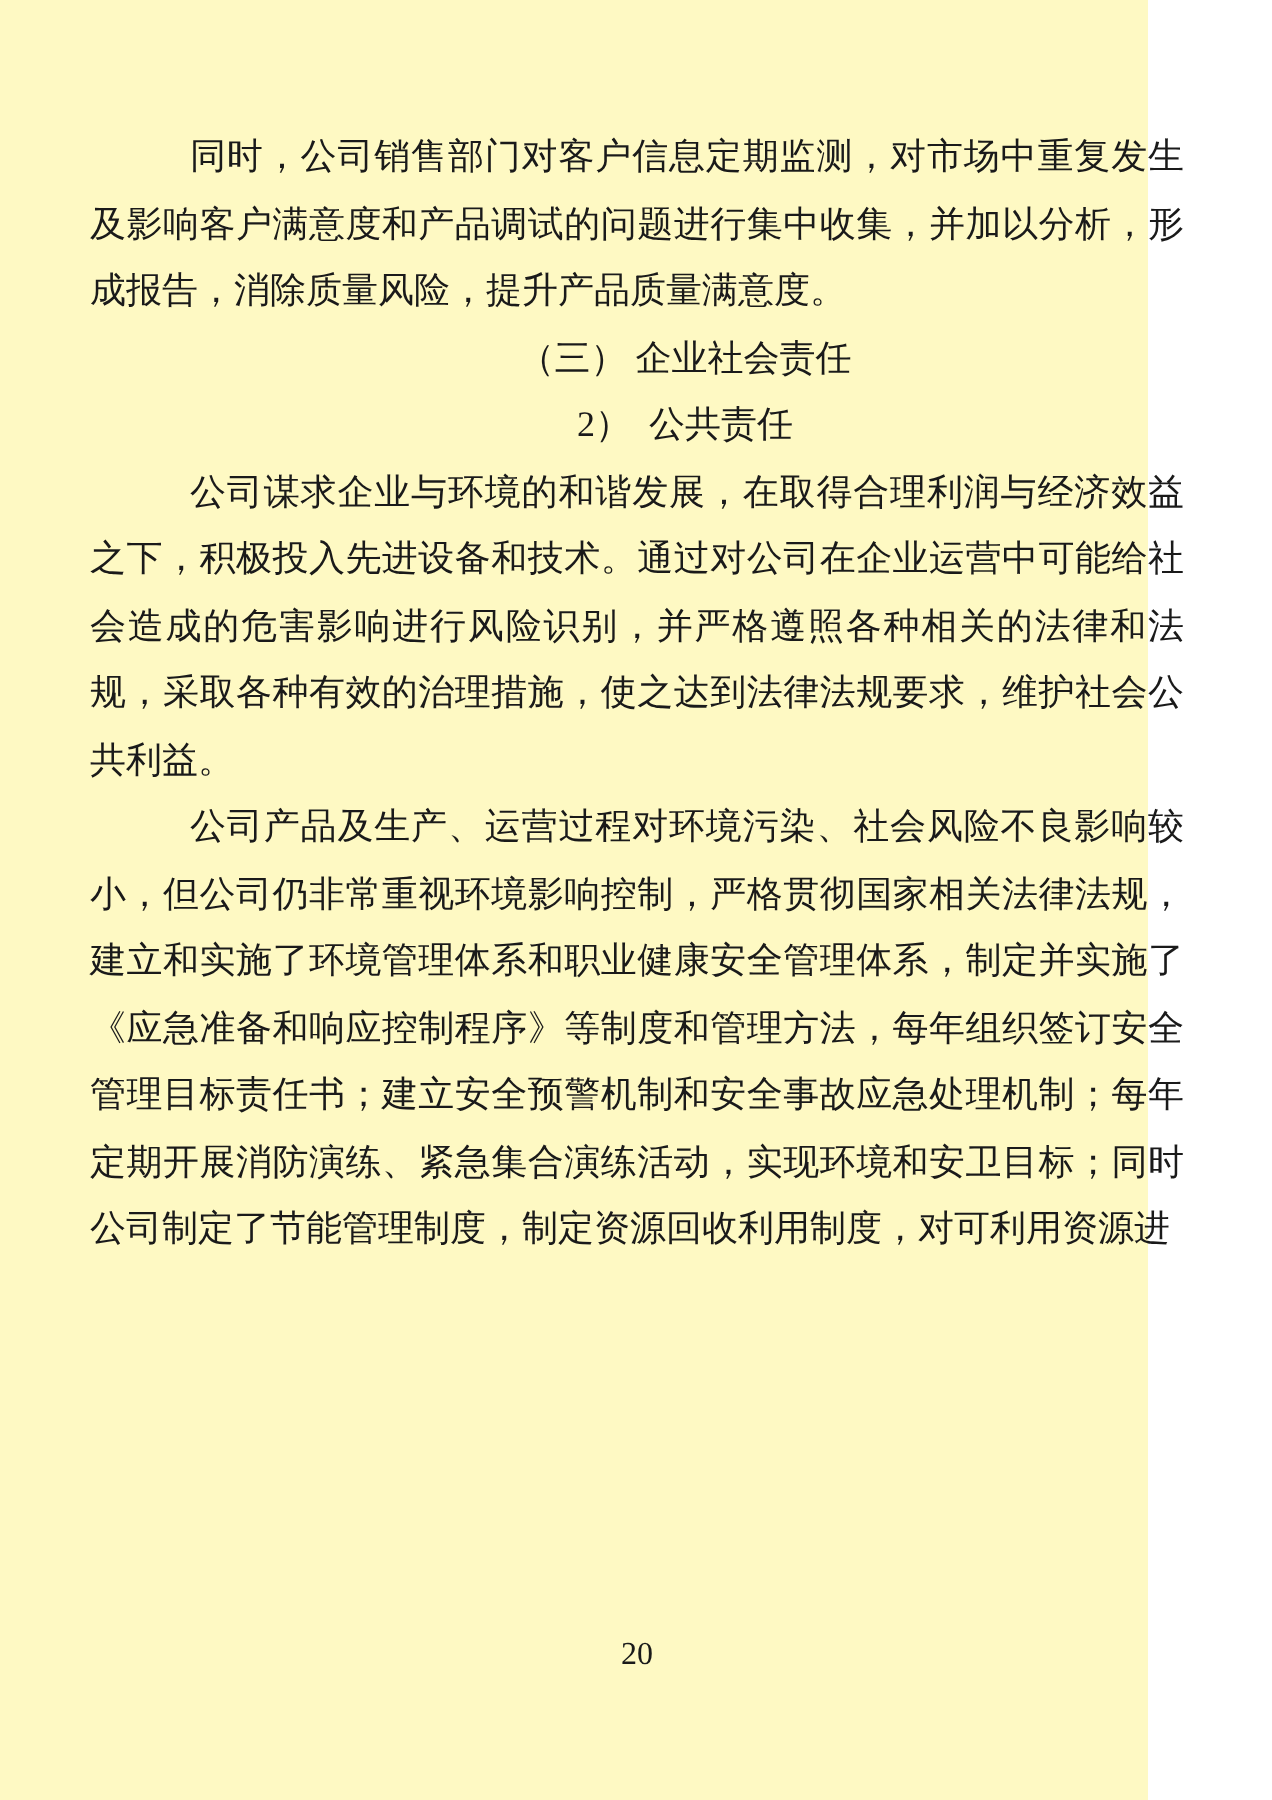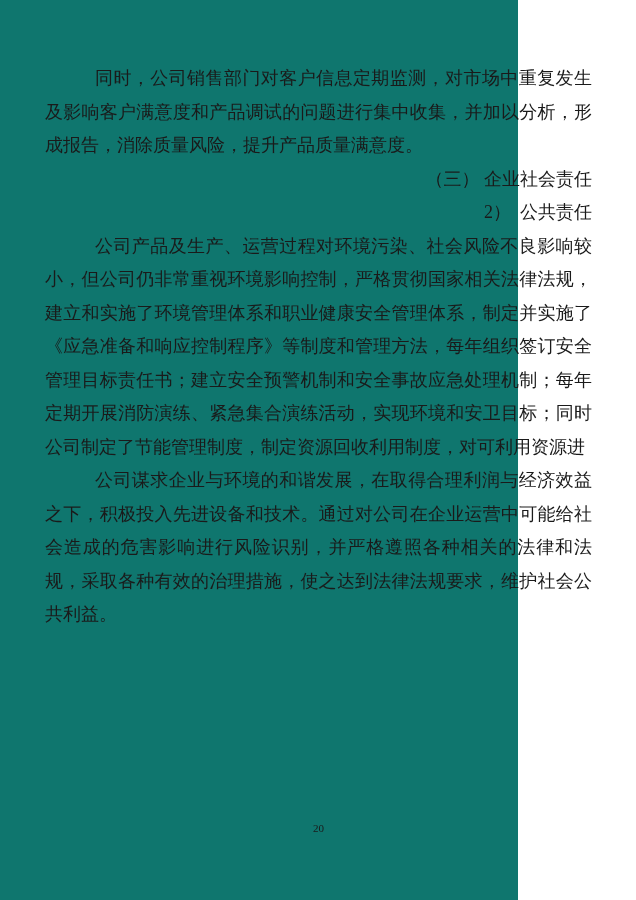"同时，公司销售部门对客户信息定期监测，对市场中重复发生及影响客户满意度和产品调试" .page { background: #0f766e -> #fef9c3; width: 518px -> 574px }
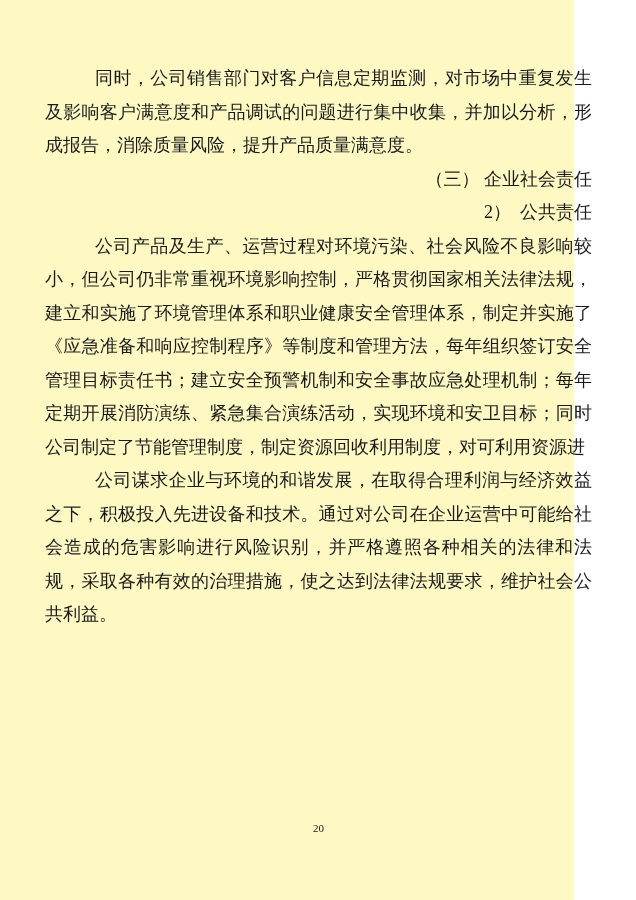"（三） 企业社会责任" p.heading-para { text-align: right -> center }
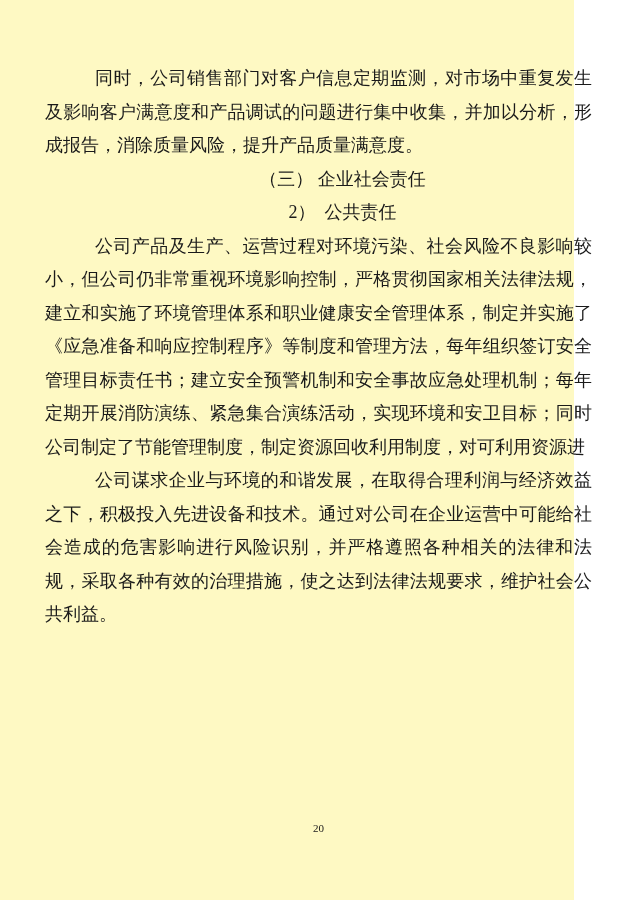"公司产品及生产、运营过程对环境污染、社会风险不良影响较小，但公司仍非常重视环境影" p.body-para { order: before "公司谋求企业与环境的和谐发展，在取得合理利润与经济效益之下，积极投入先进设备和技" -> after "公司谋求企业与环境的和谐发展，在取得合理利润与经济效益之下，积极投入先进设备和技" }
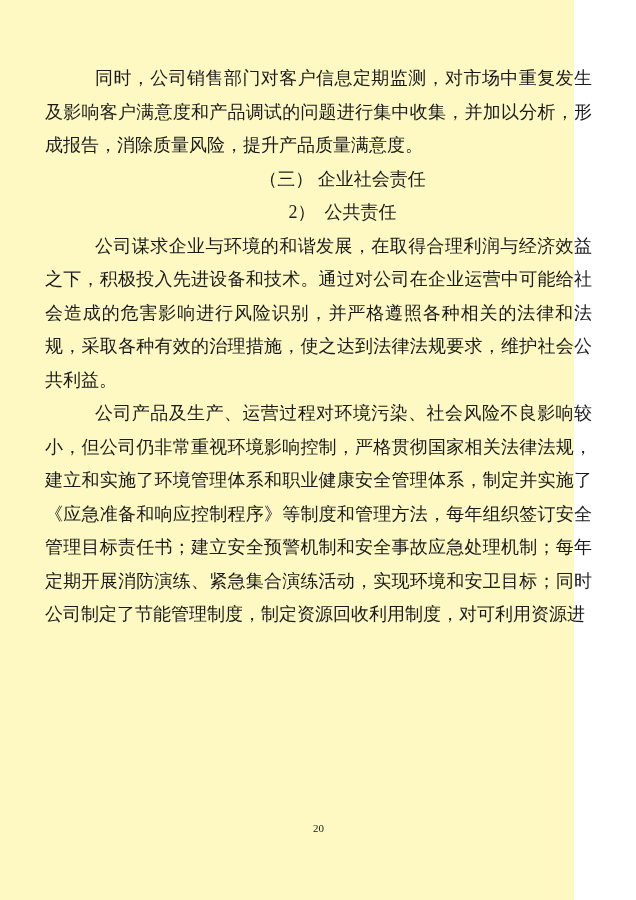"20" .page-number { font-size: 11px -> 16px }
